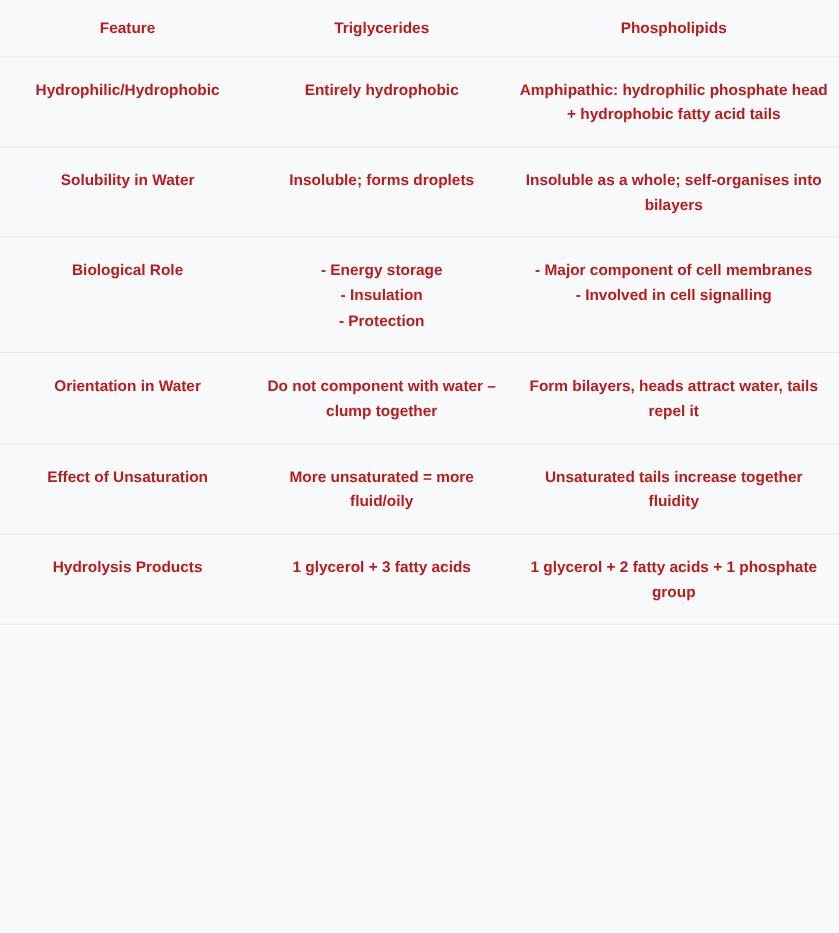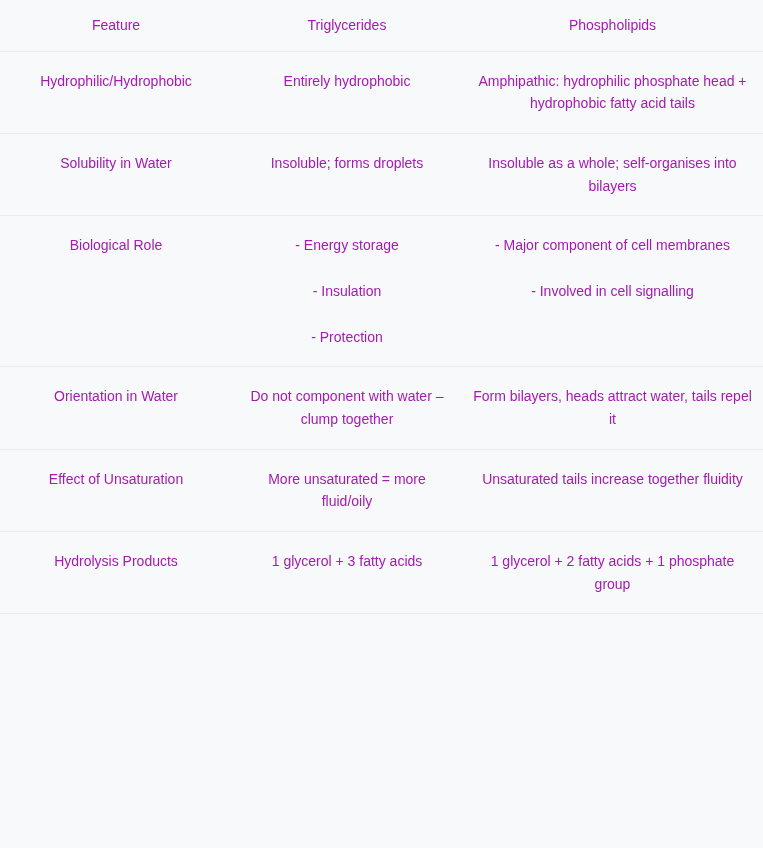"Feature" .comparison-table th, .comparison-table td { color: #a21caf -> #b91c1c; font-weight: normal -> bold }
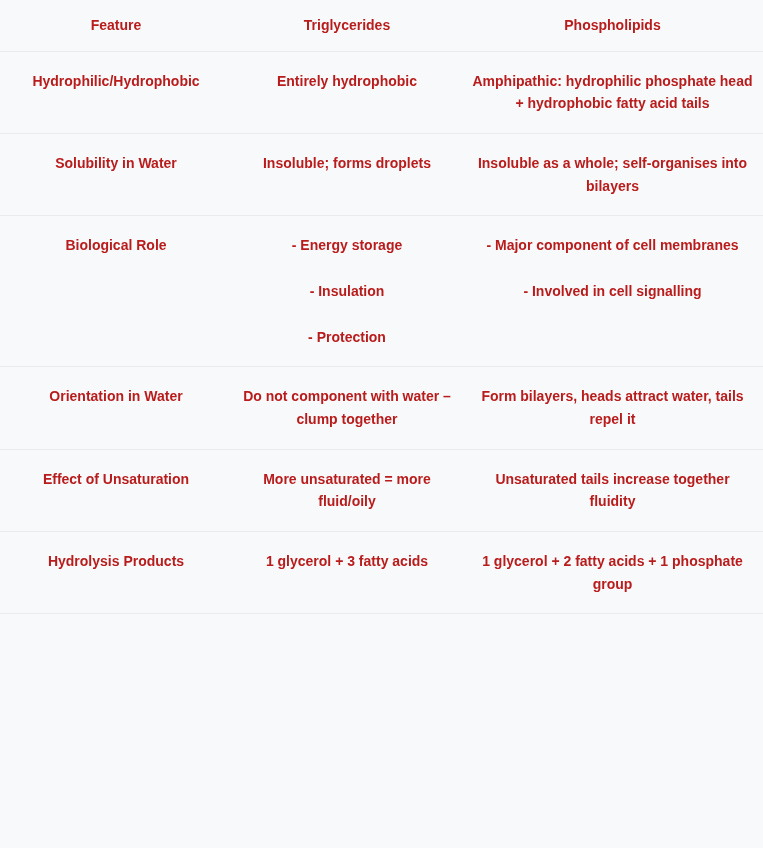"- Insulation" .cell-lines.spaced .line + .line { margin-top: 23px -> none }
